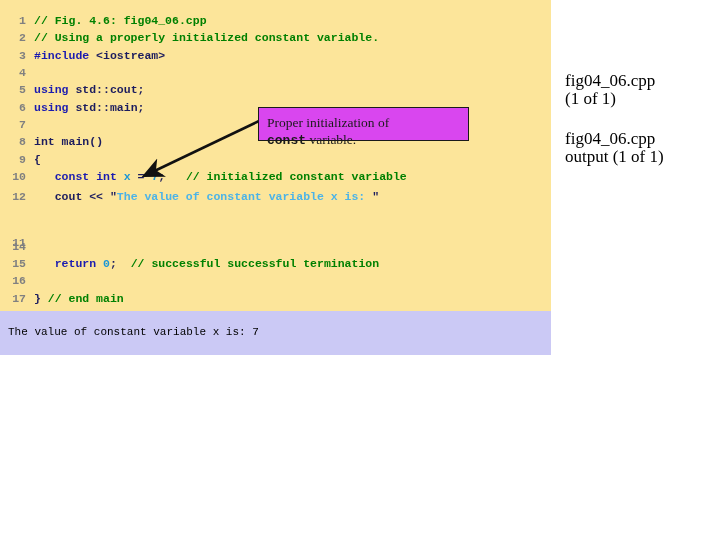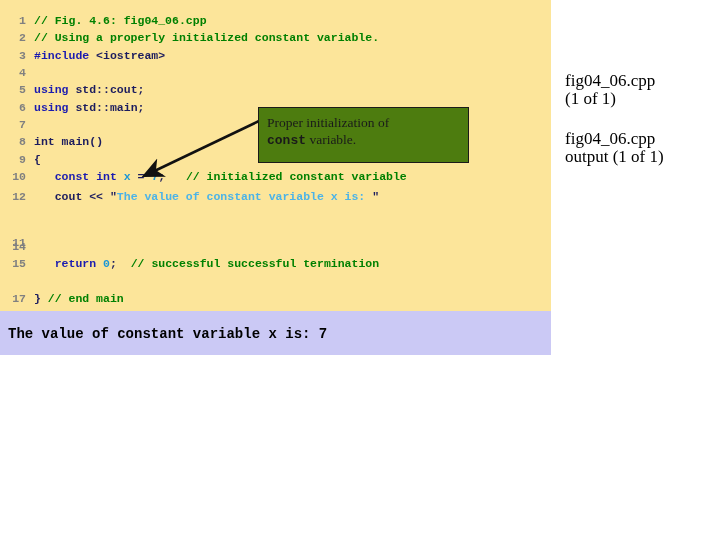"Proper initialization of" #callout { background: #4d7c0f -> #d946ef; height: 56px -> 34px }
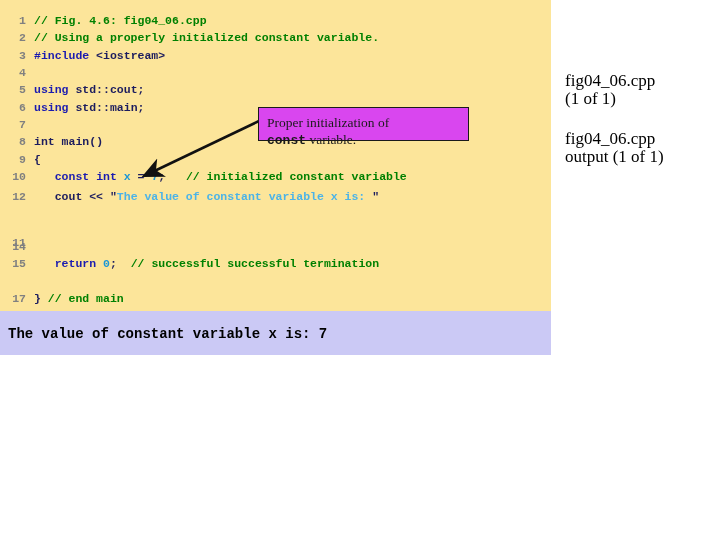"16" div.code-line { html: none -> <div><span>16</span><span><span></span></span></div> }
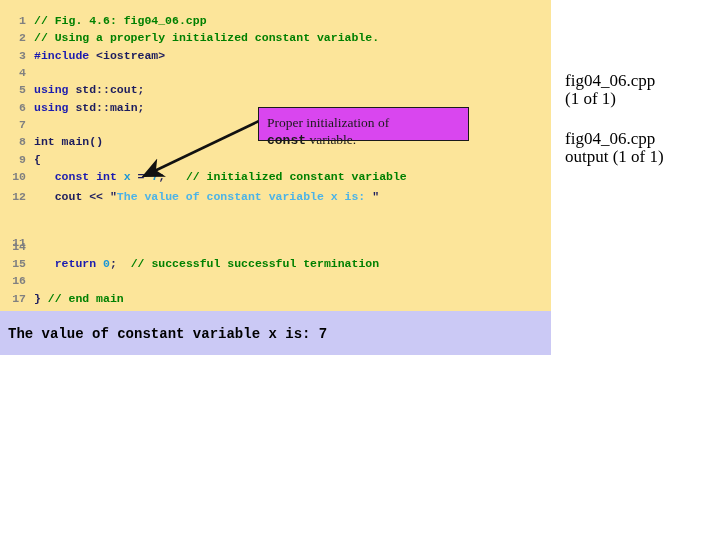"The value of constant variable x is: 7" #output-text { font-size: 14px -> 11px; font-weight: bold -> normal }
